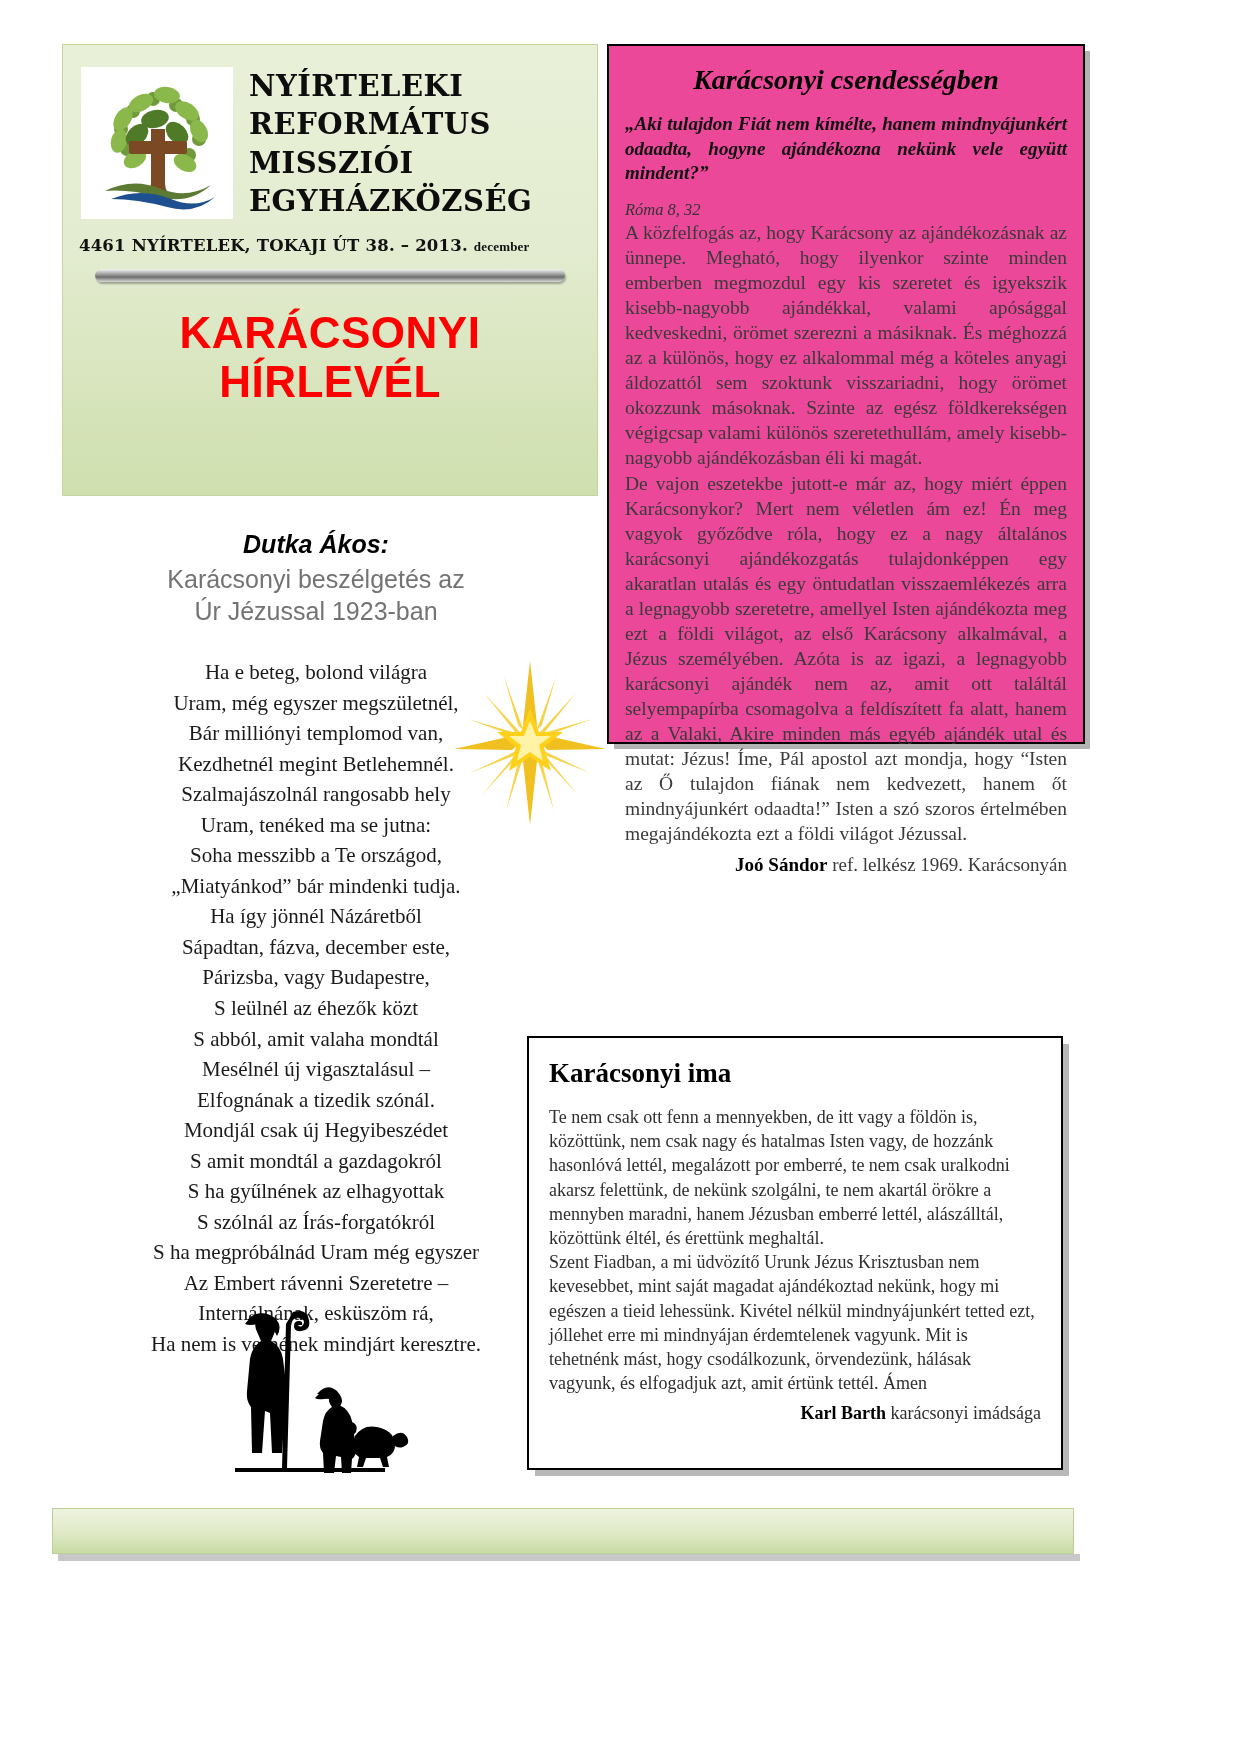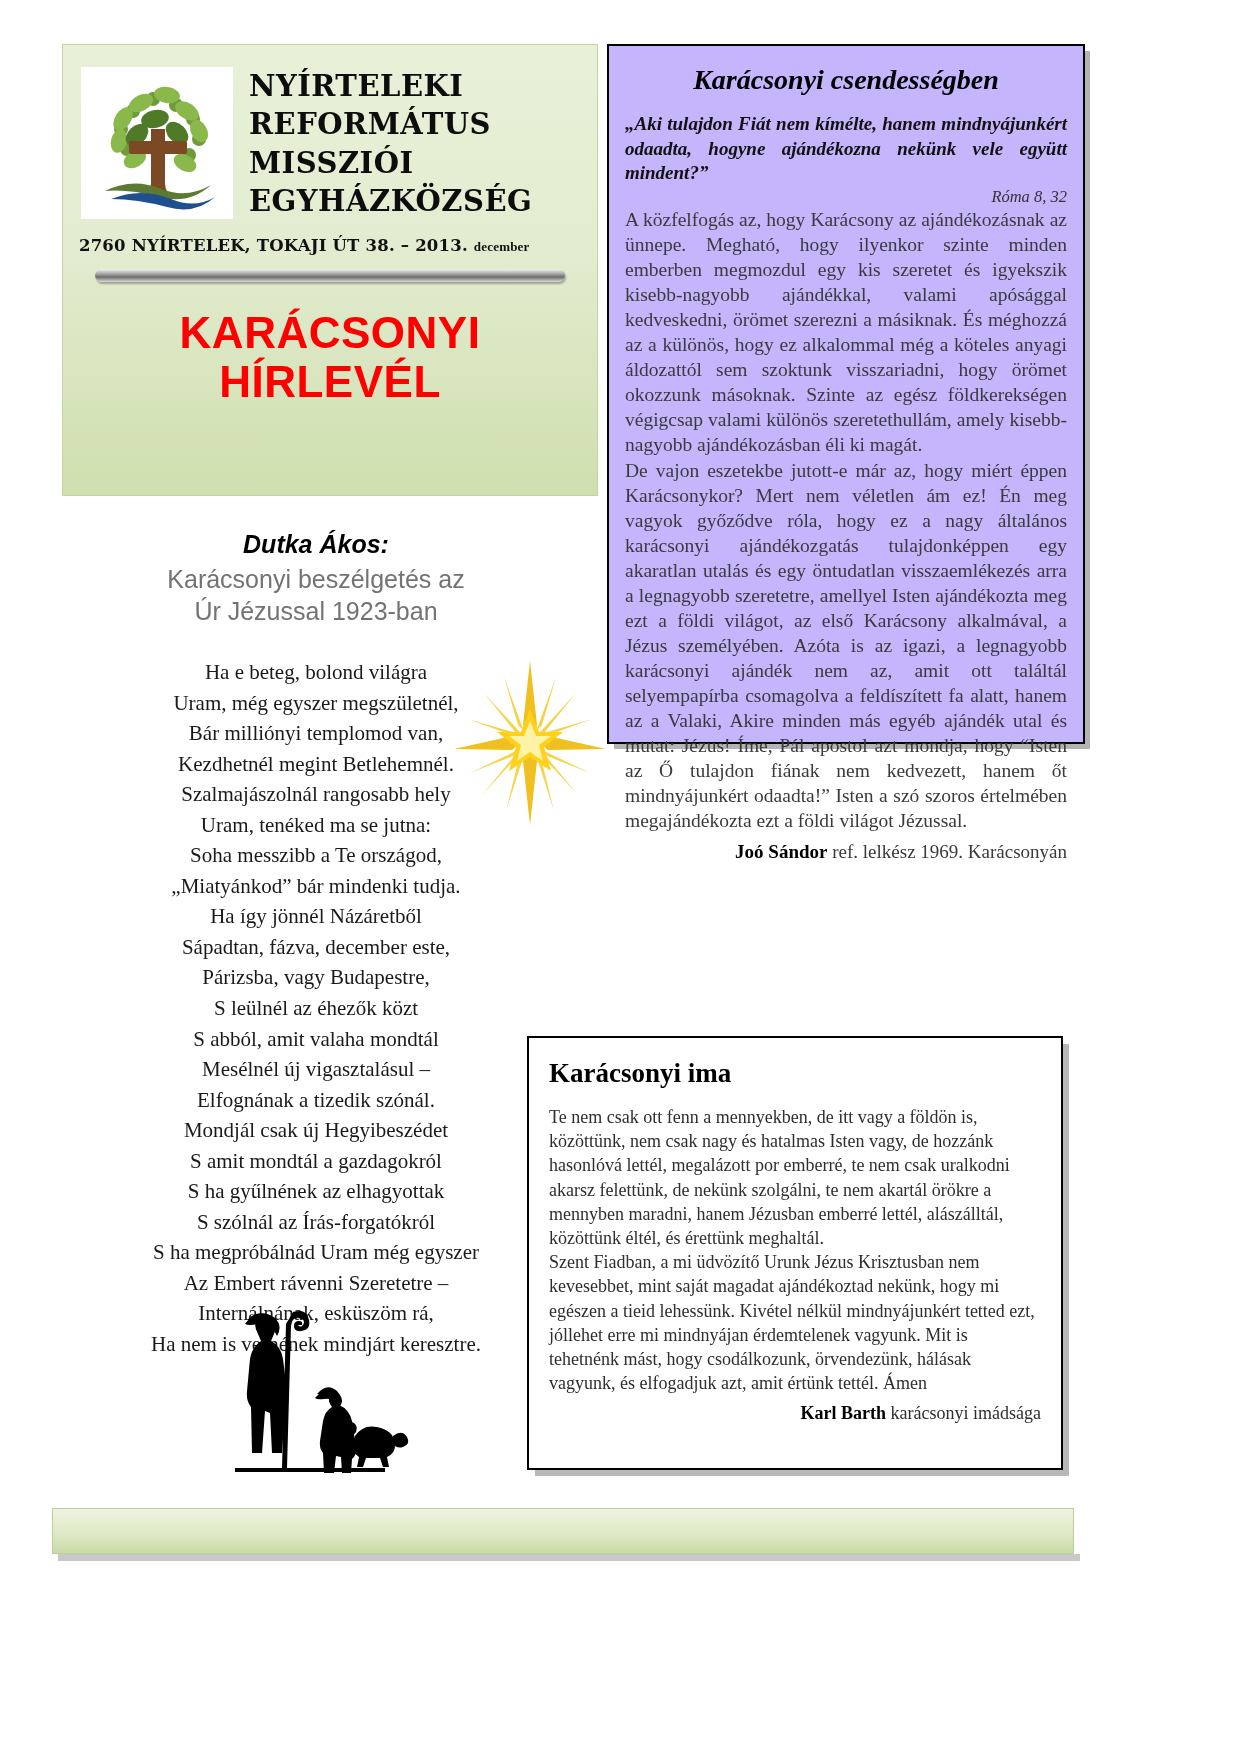"Karácsonyi csendességben" .article-box { background: #c4b5fd -> #ec4899 }
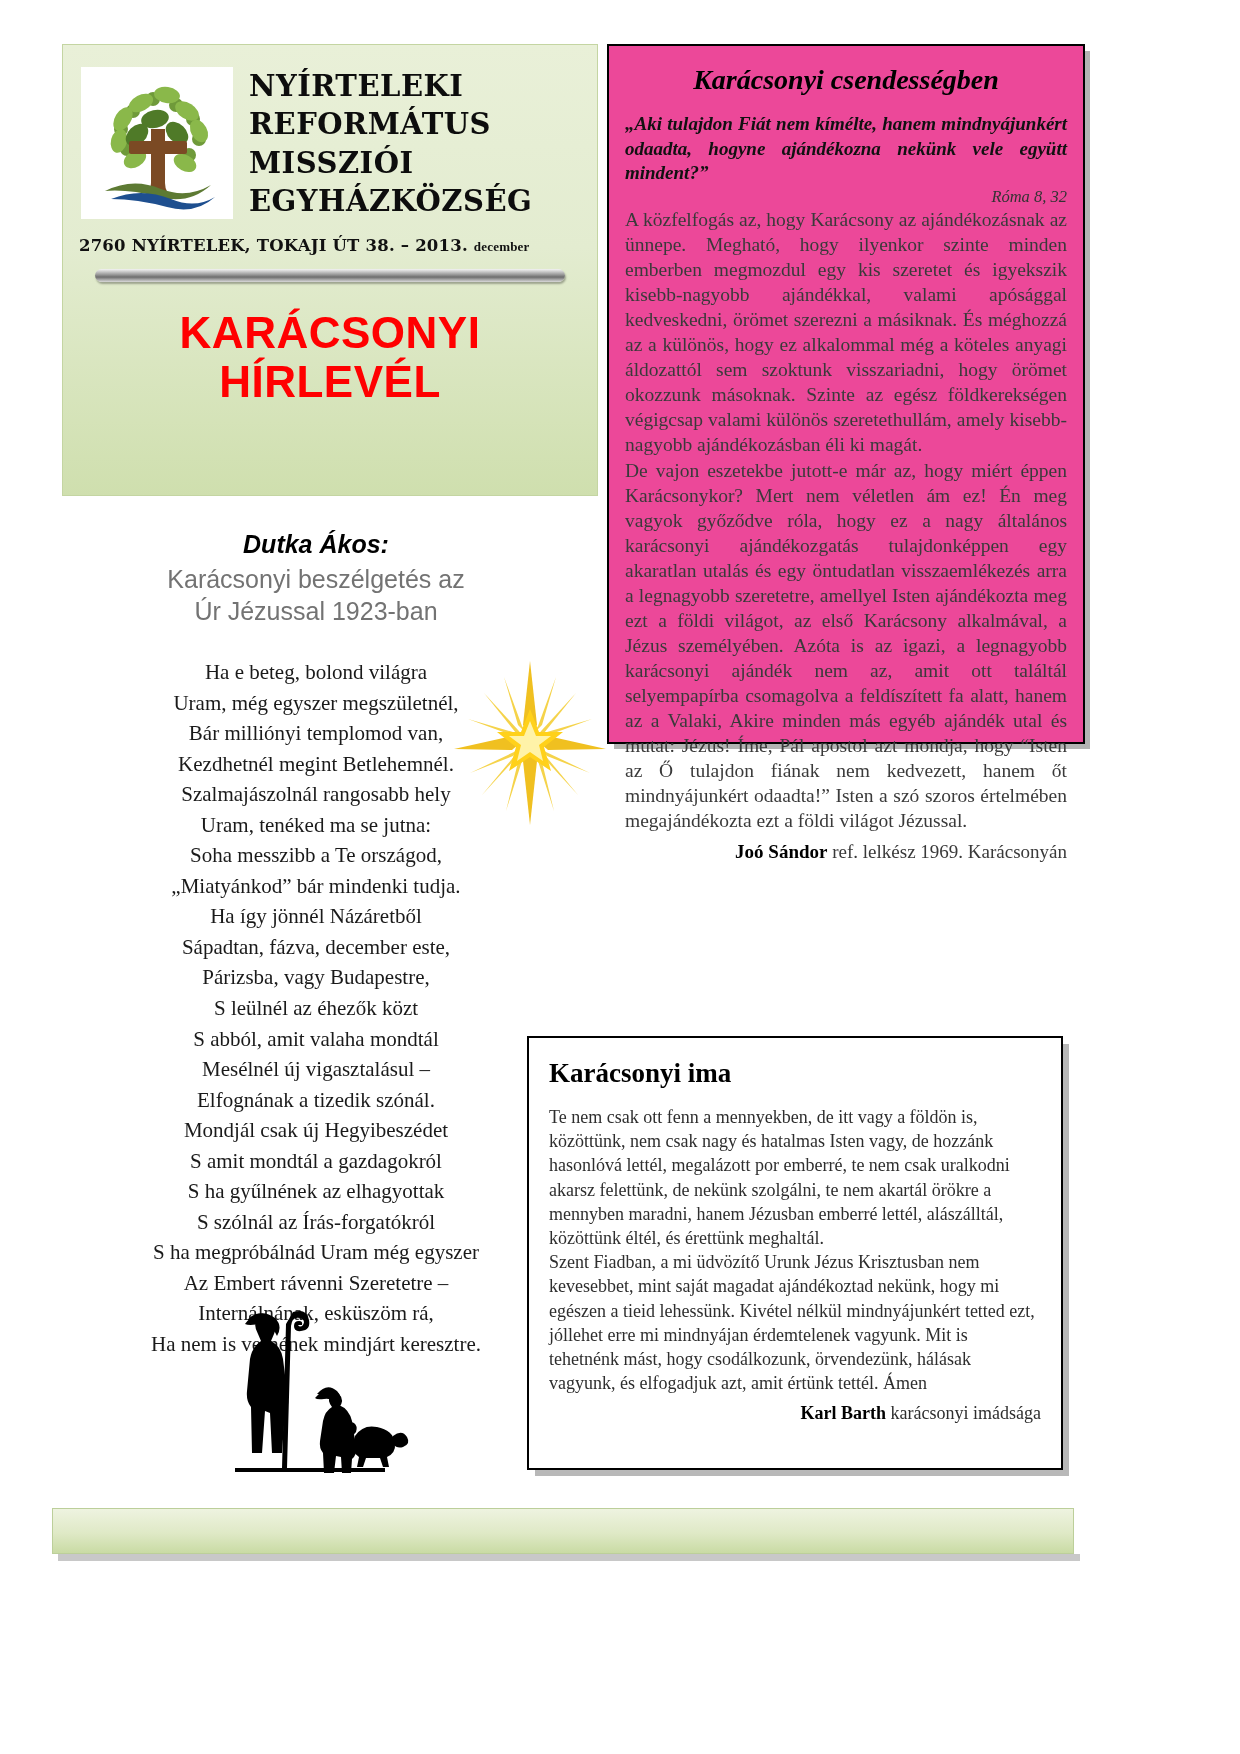"Róma 8, 32" .verse-ref { margin-top: 1px -> 14px; text-align: right -> none }
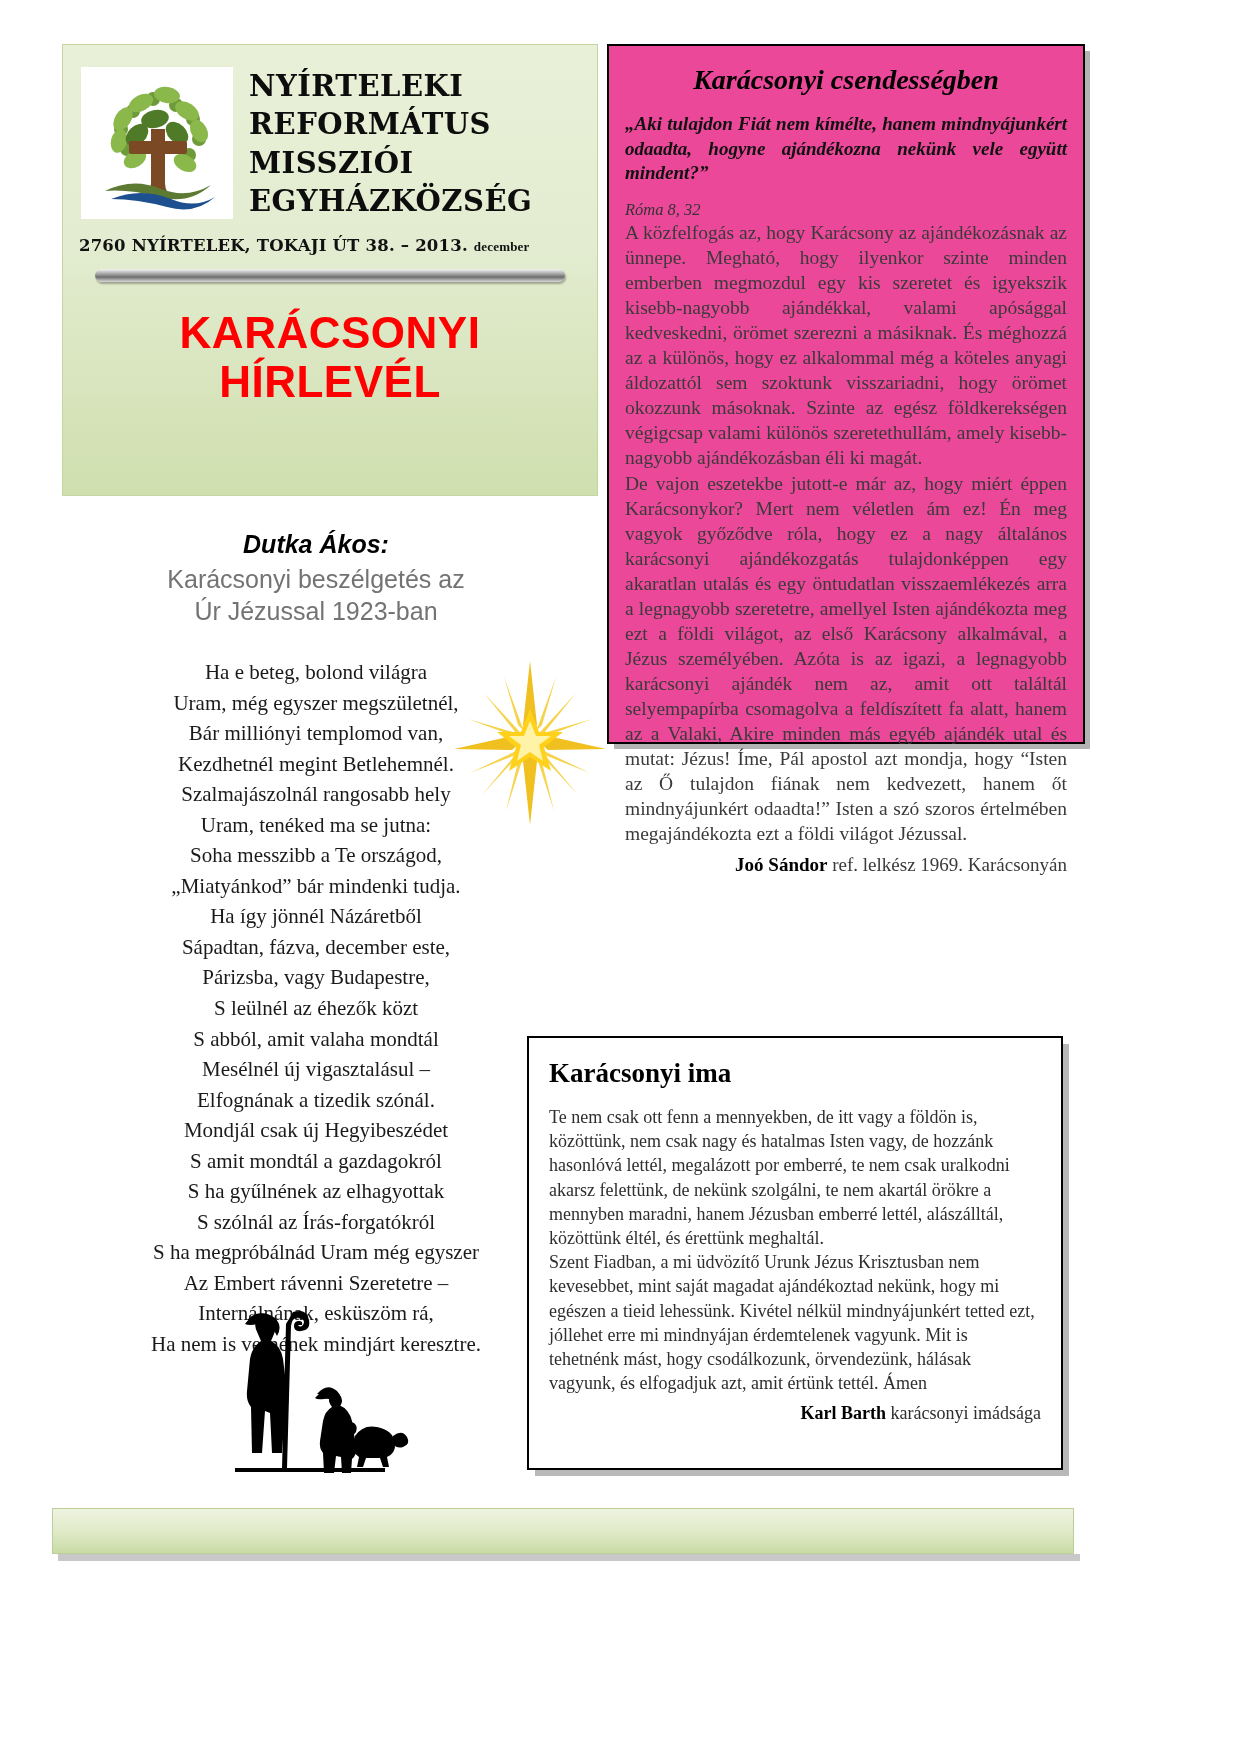"2760 NYÍRTELEK, TOKAJI ÚT 38." span { text: 2760 -> 4461 }
